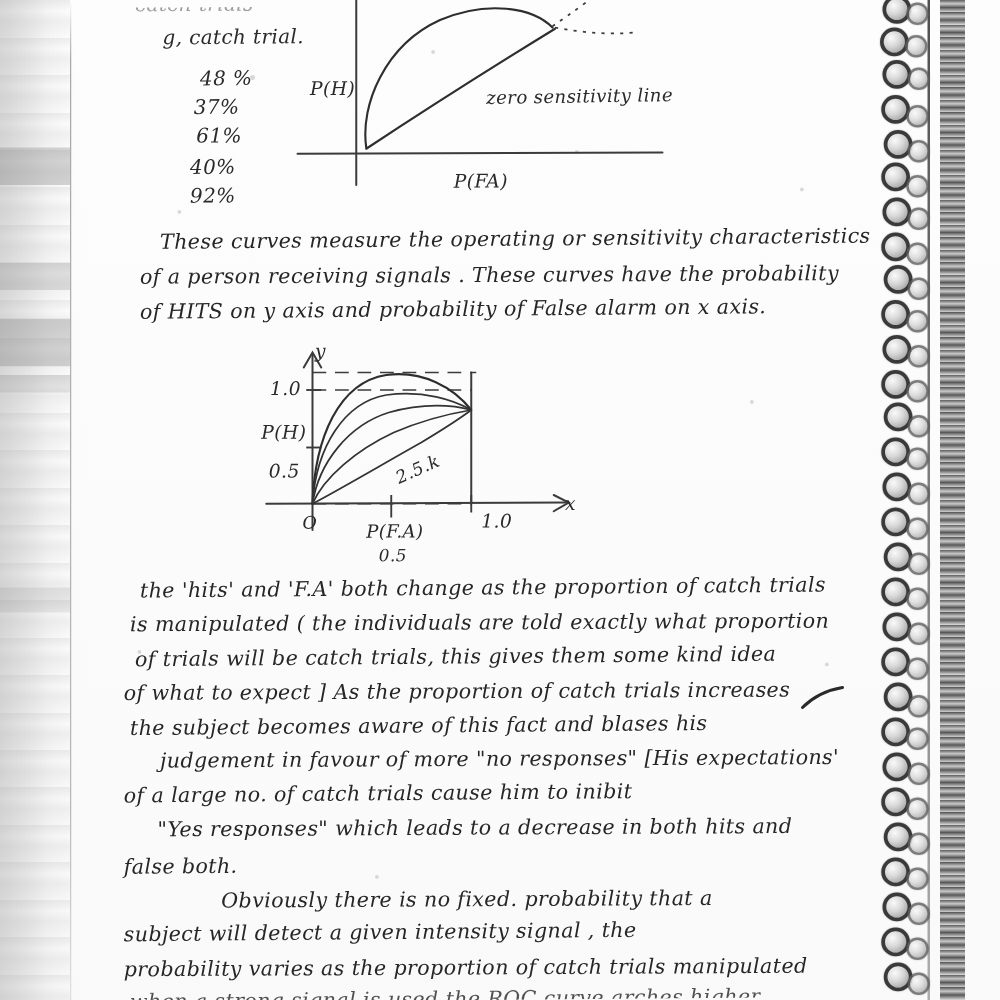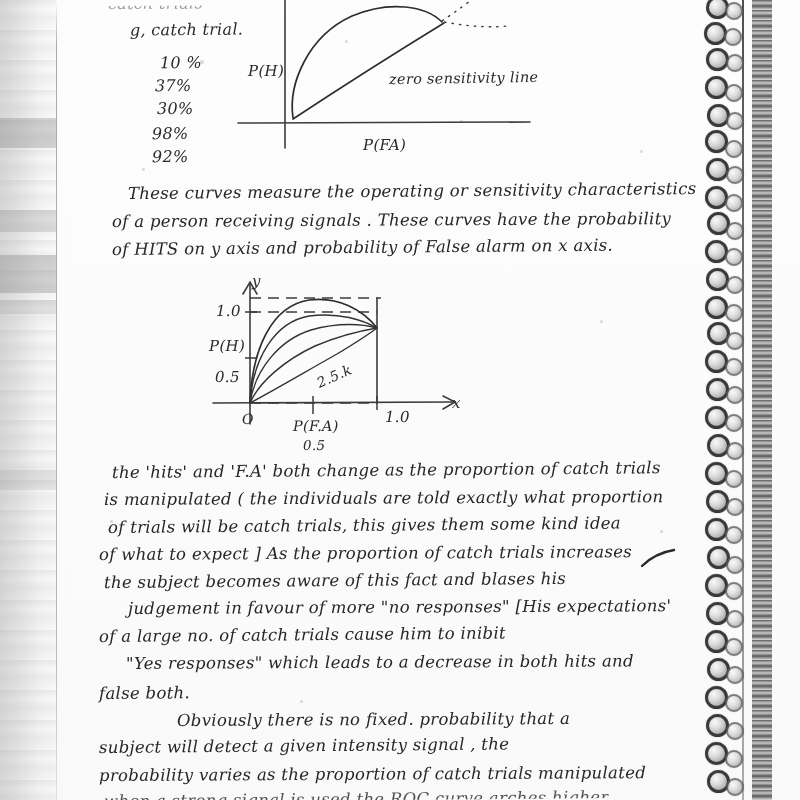"10 %" div.hw { text: 10 -> 48 }
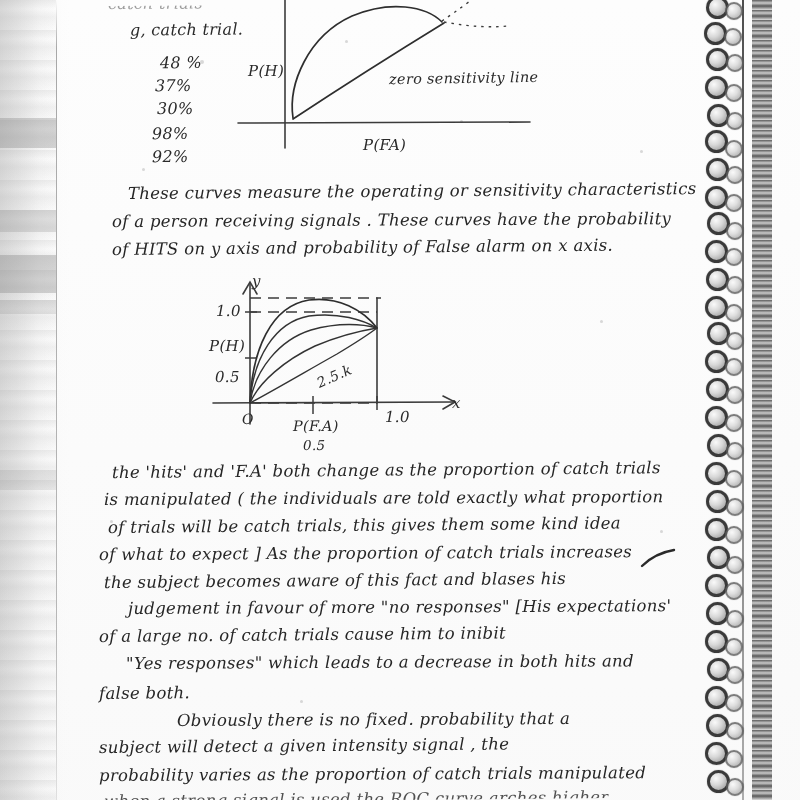"30%" div.hw { text: 30% -> 61% }
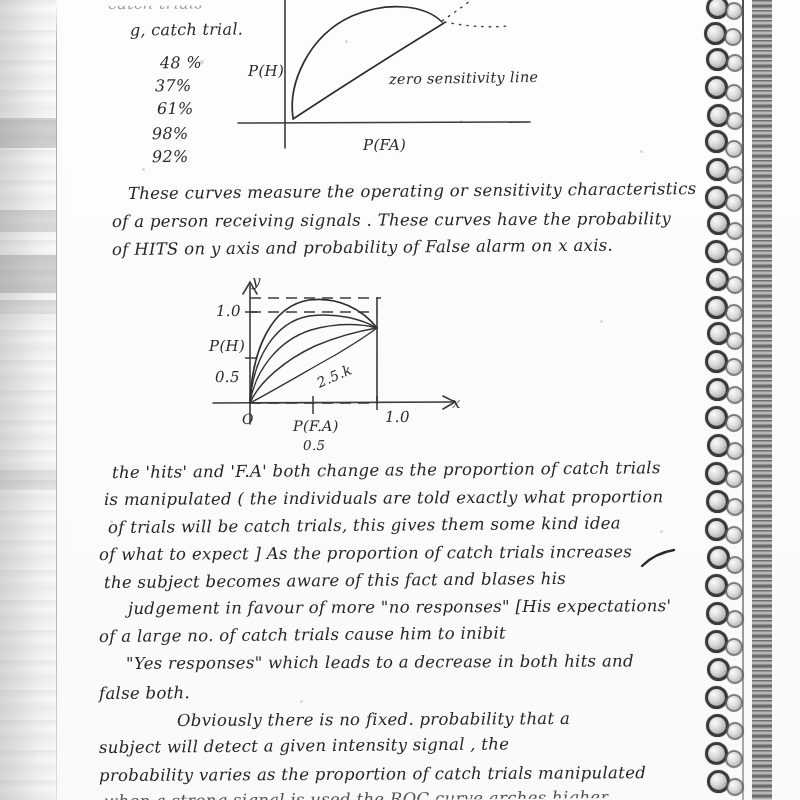"98%" div.hw { text: 98% -> 40% }
